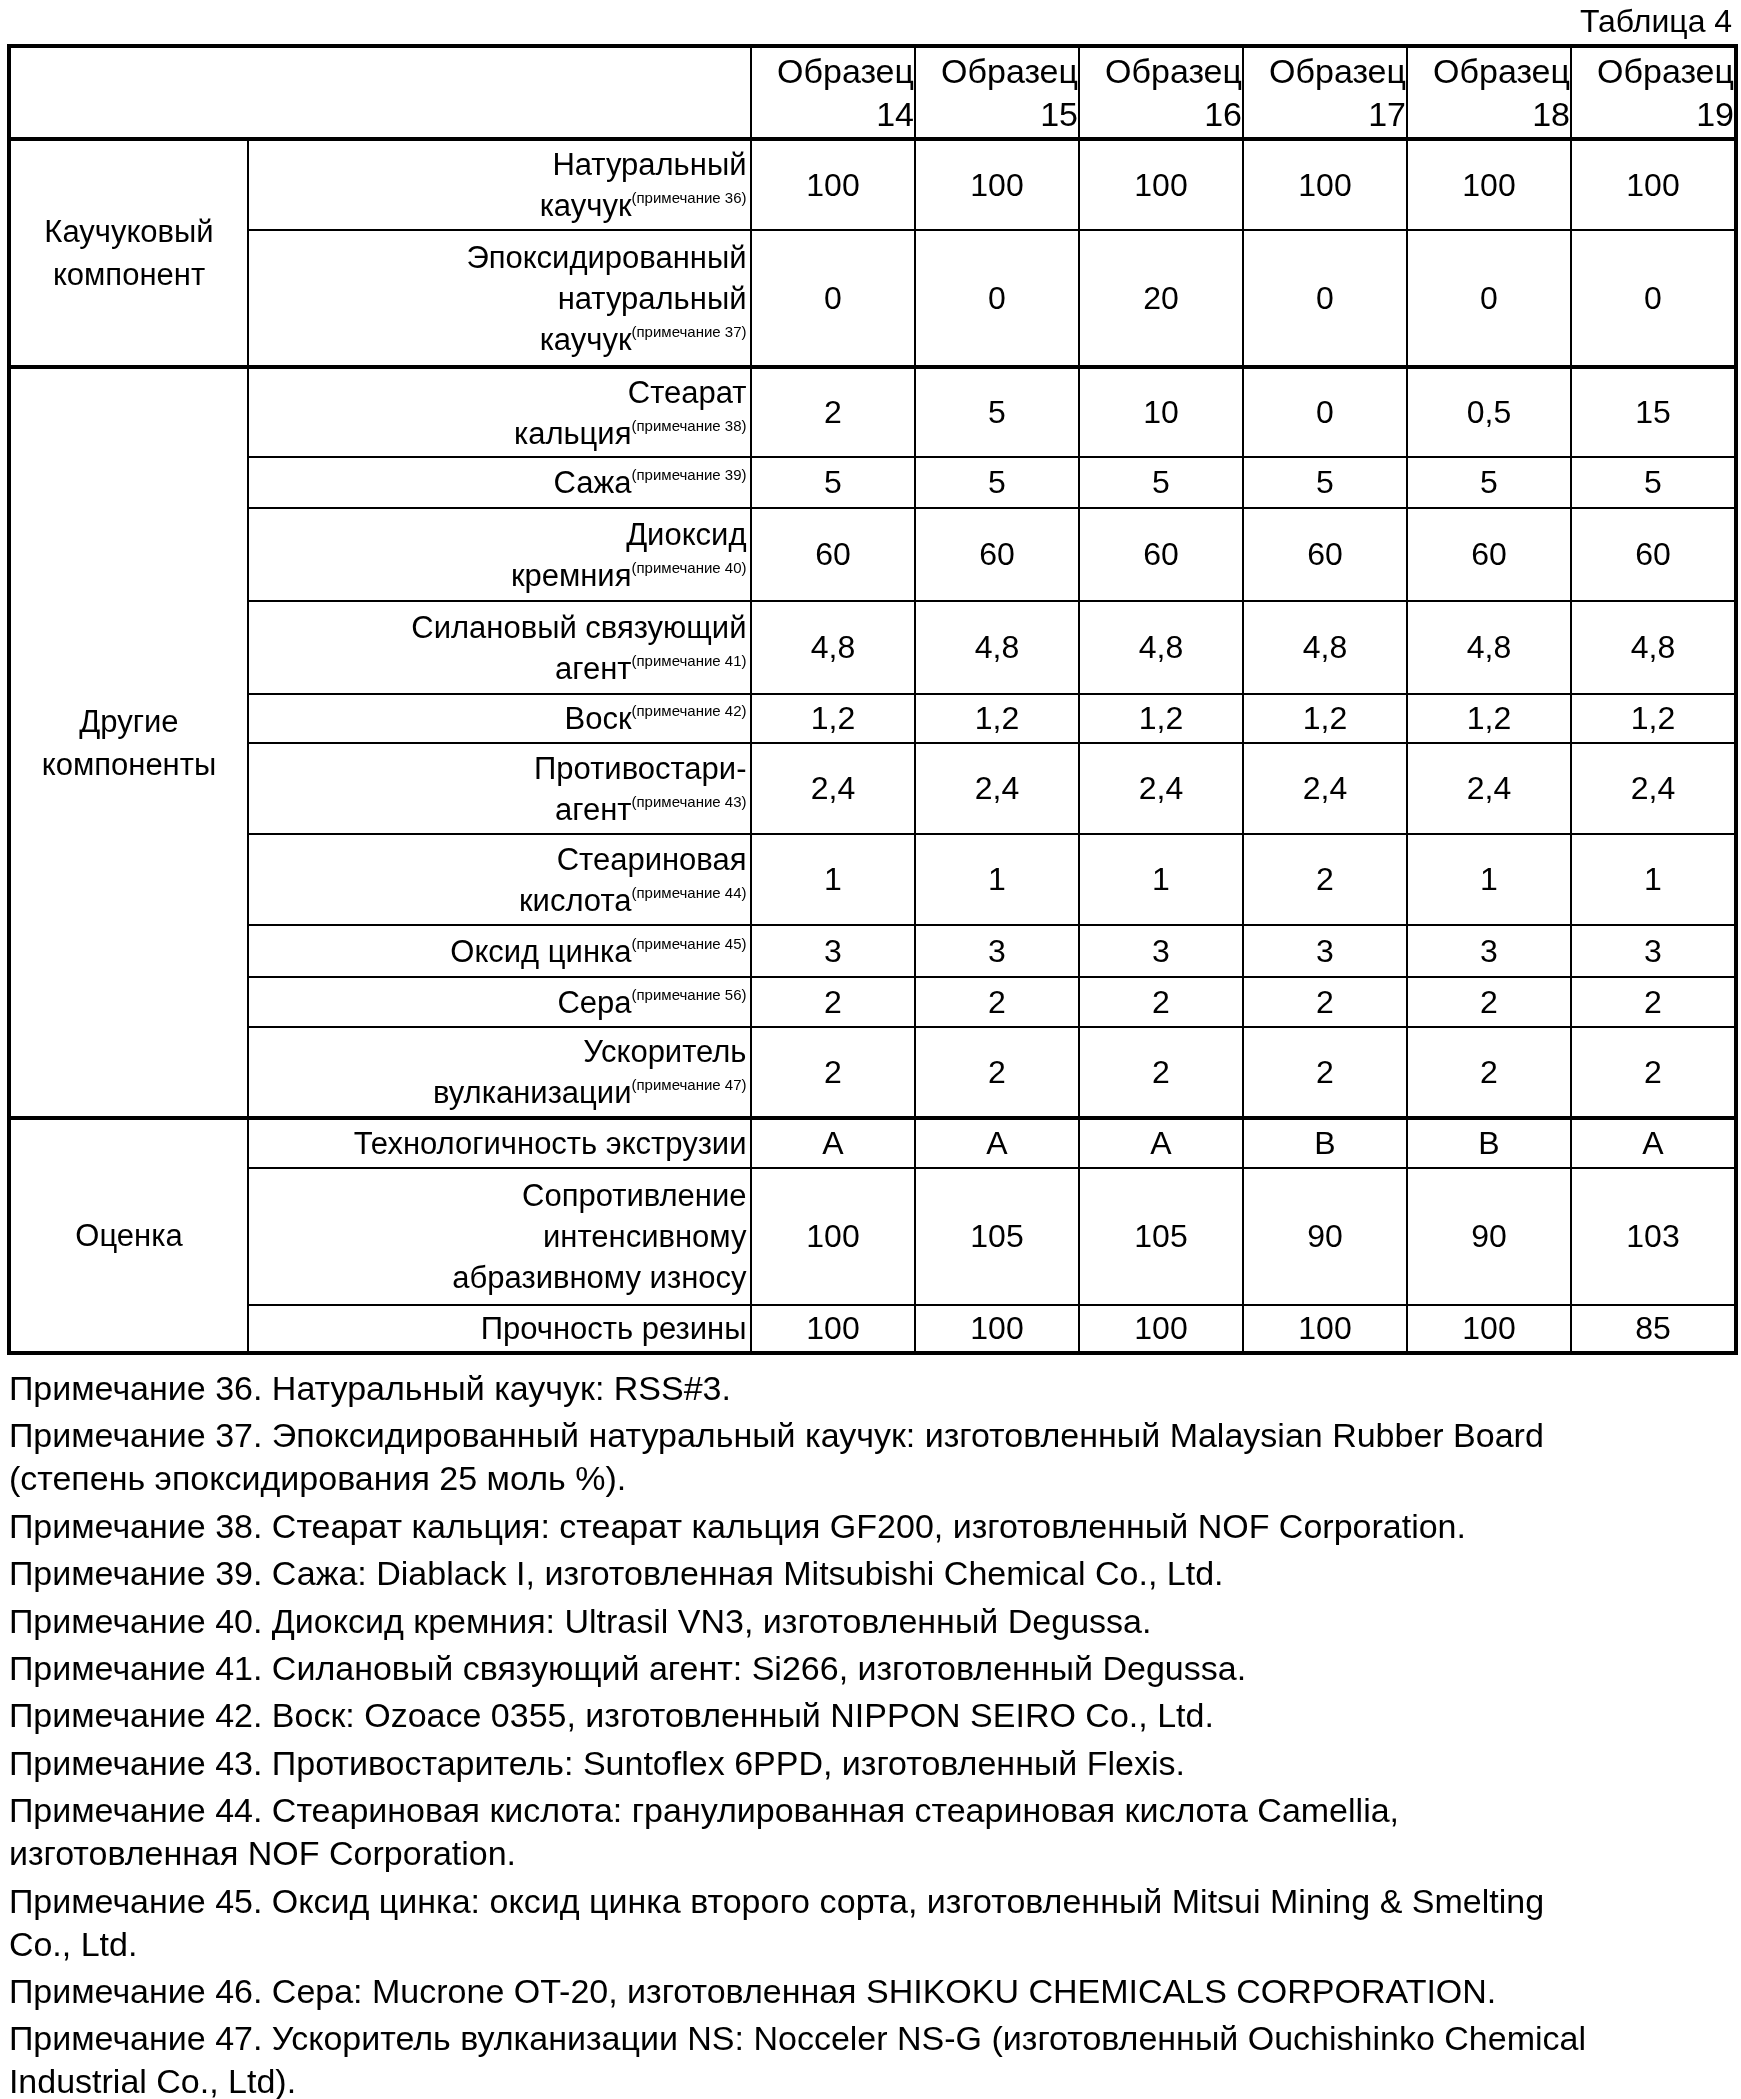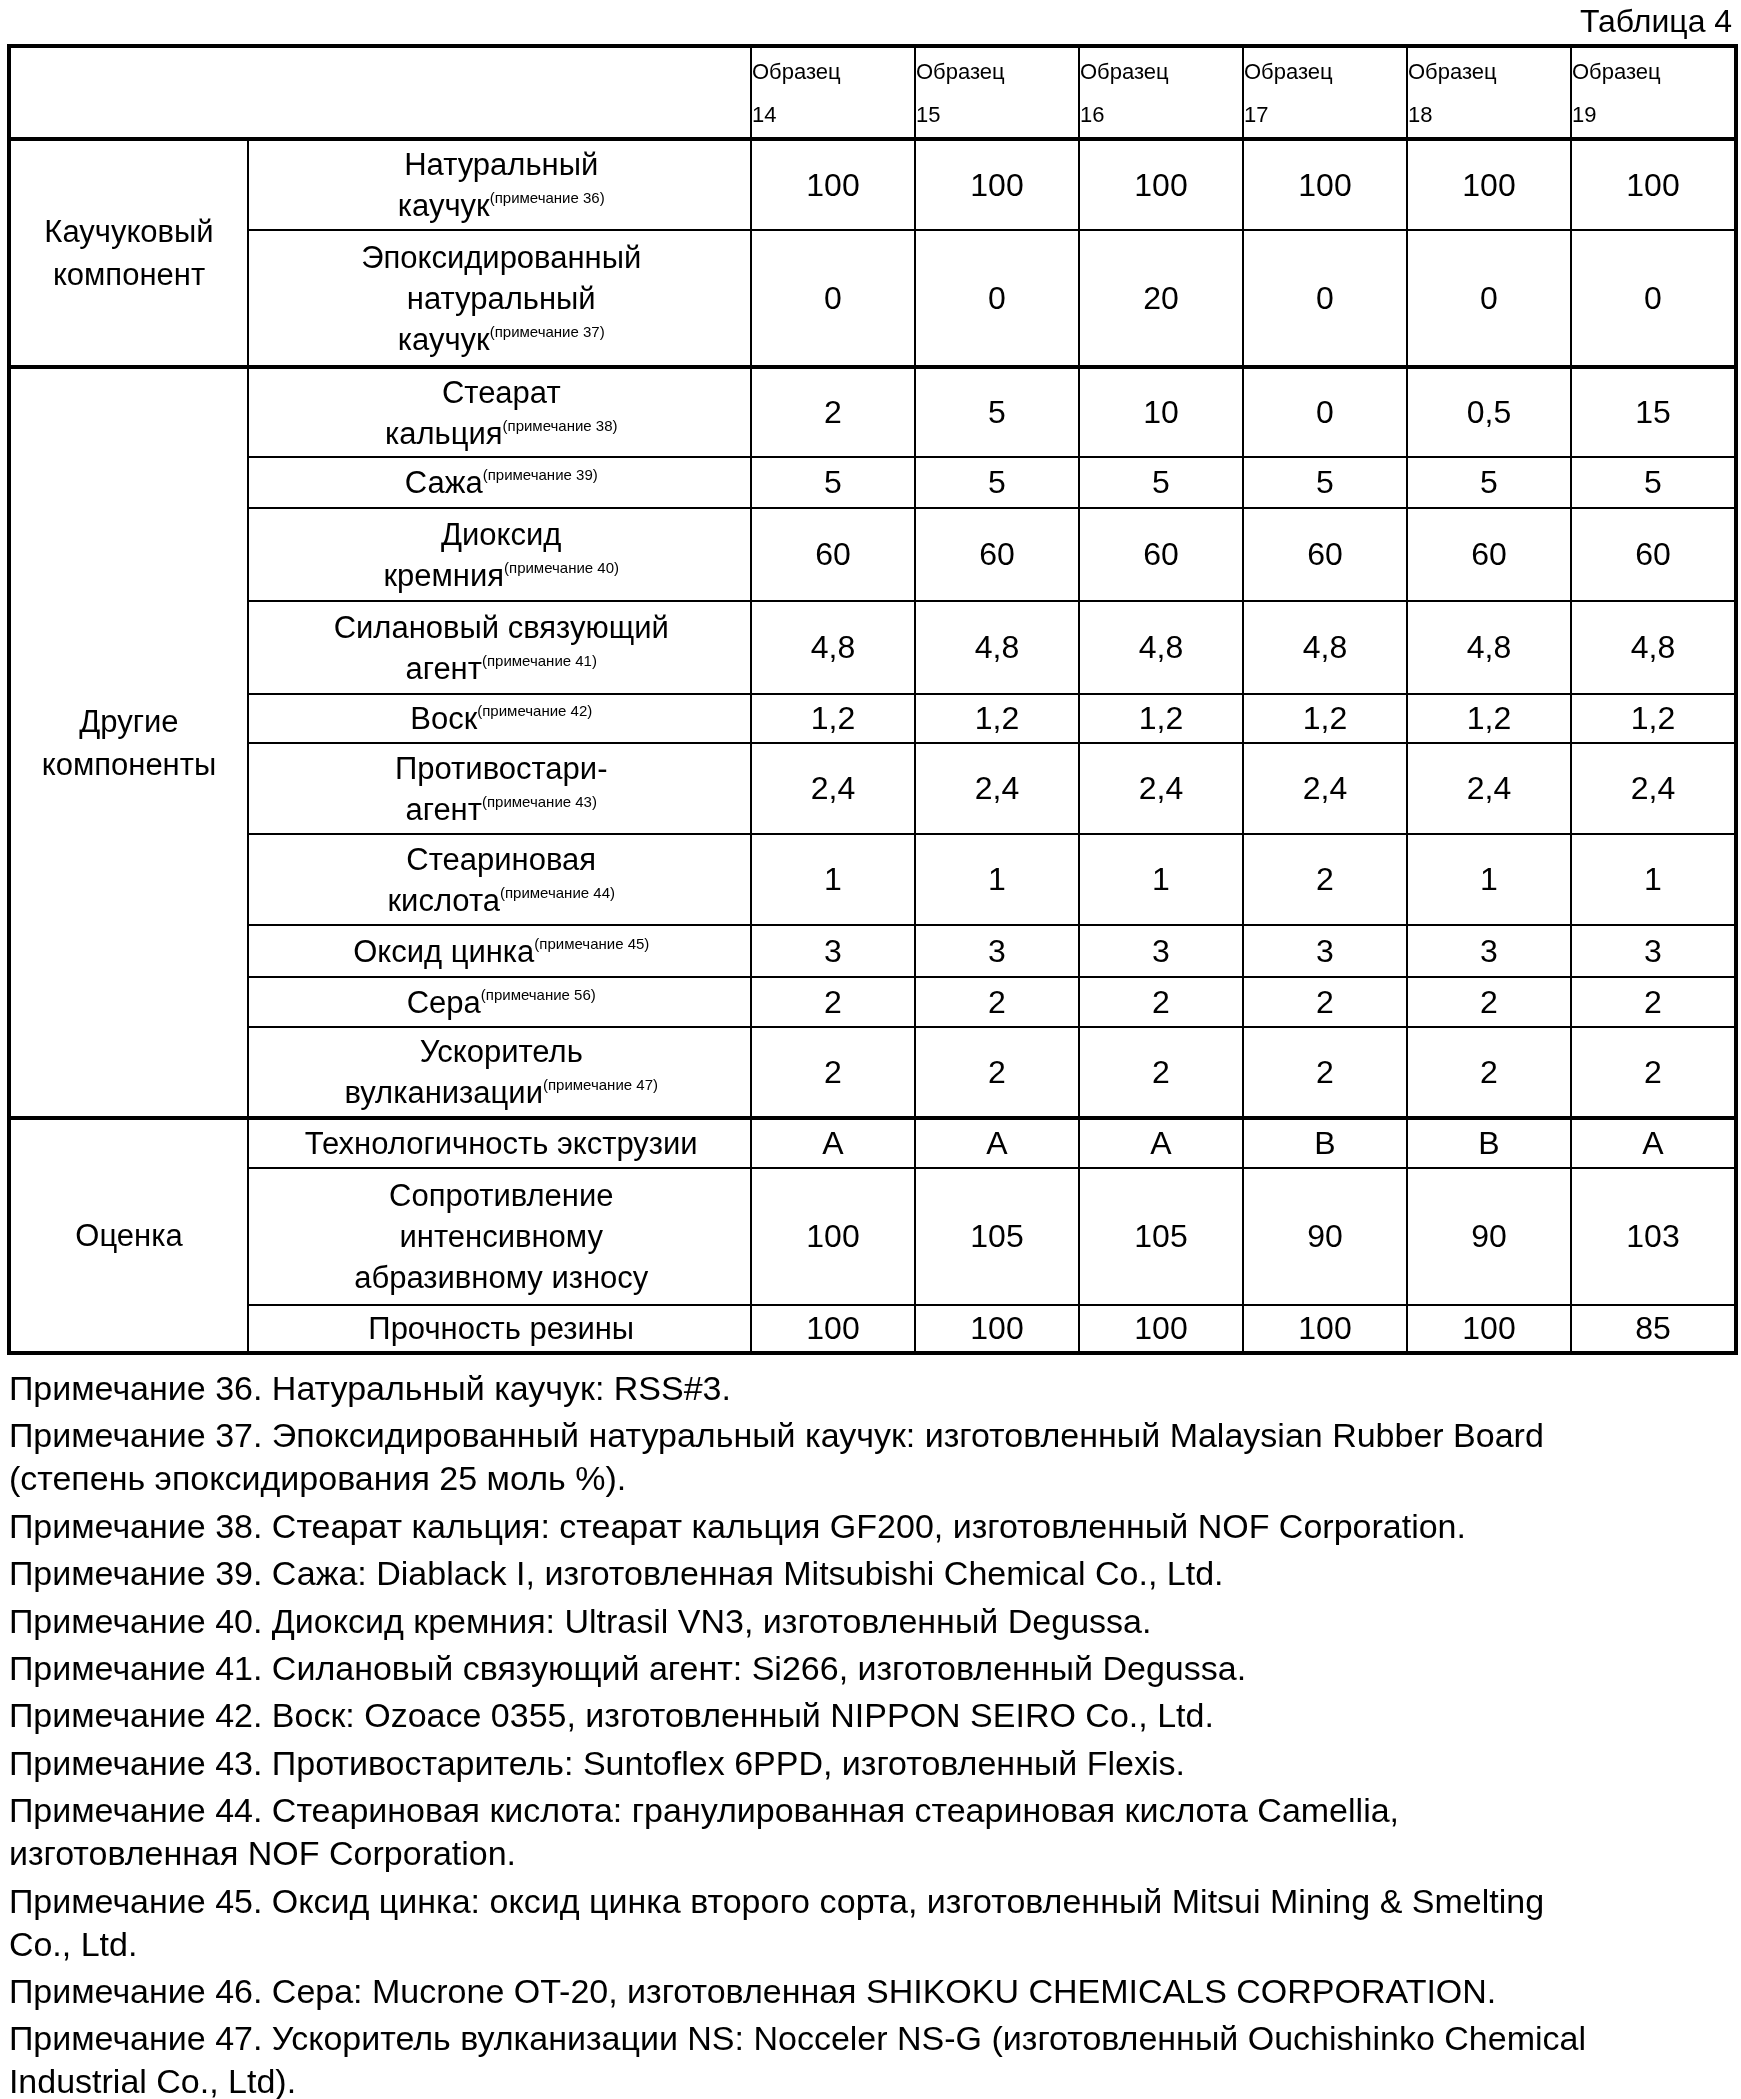"Образец" .tbl thead th { font-size: 22px -> 34px; text-align: left -> right }
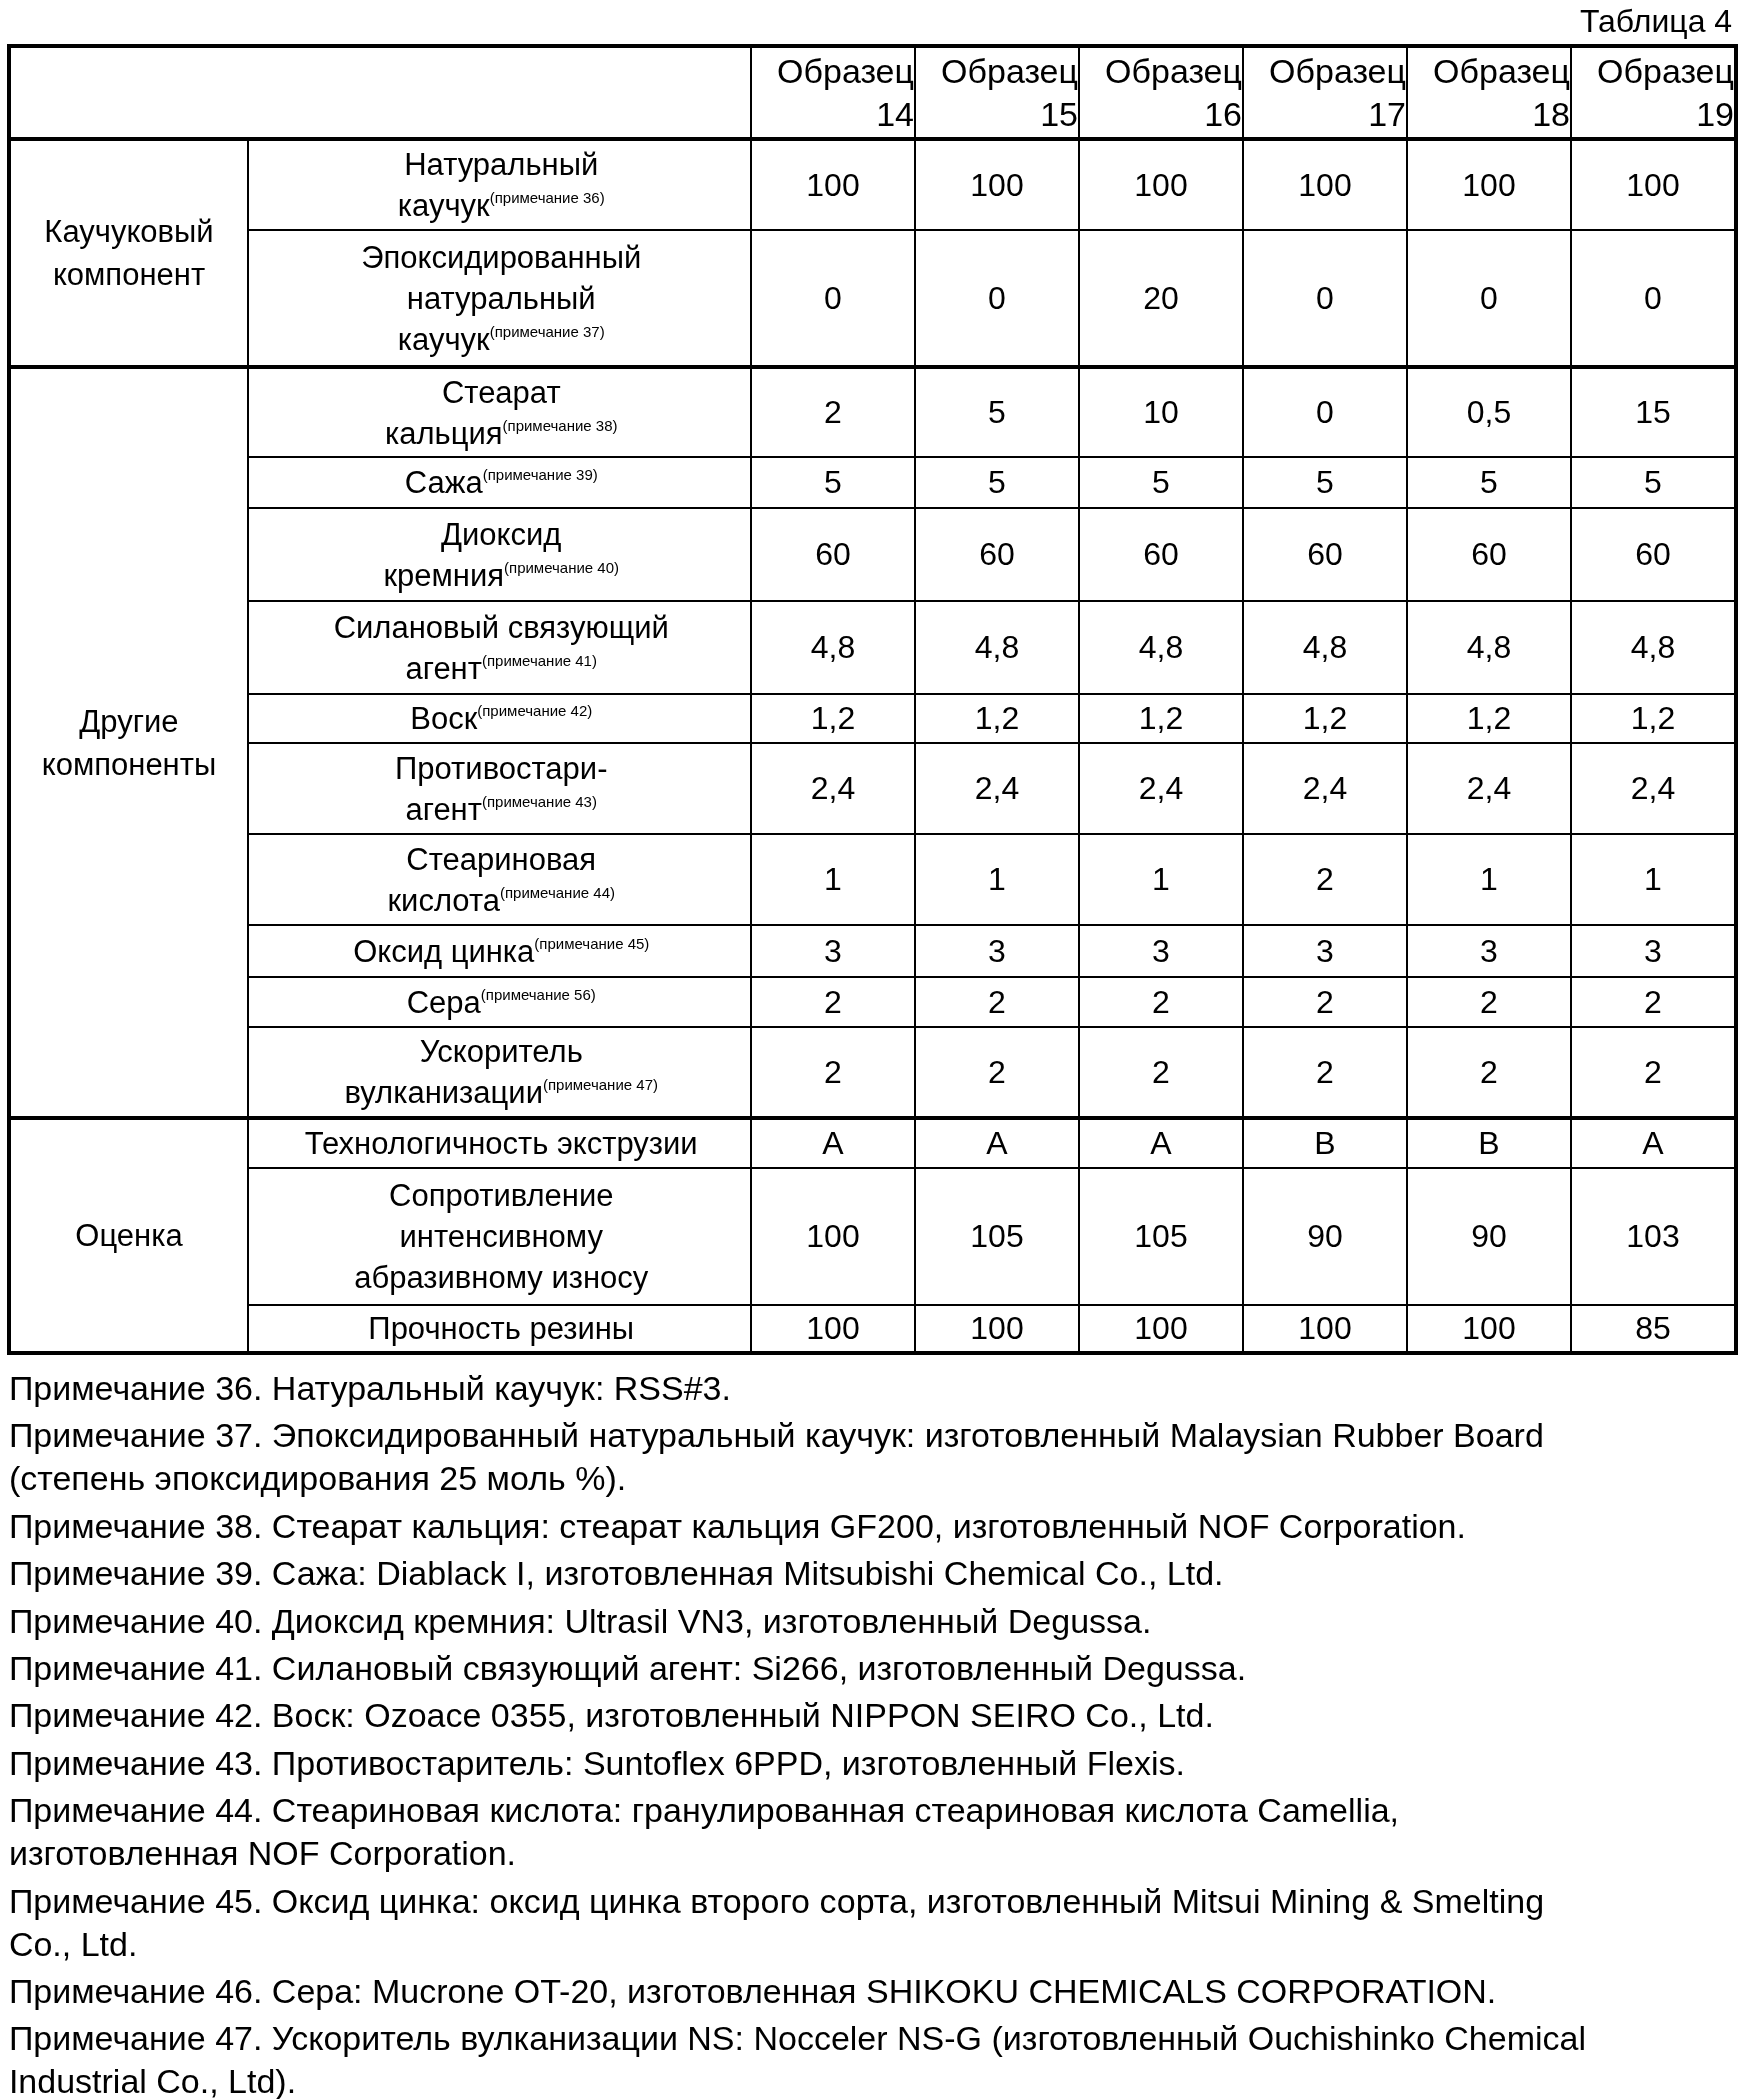"Натуральный" td.name { text-align: center -> right }
